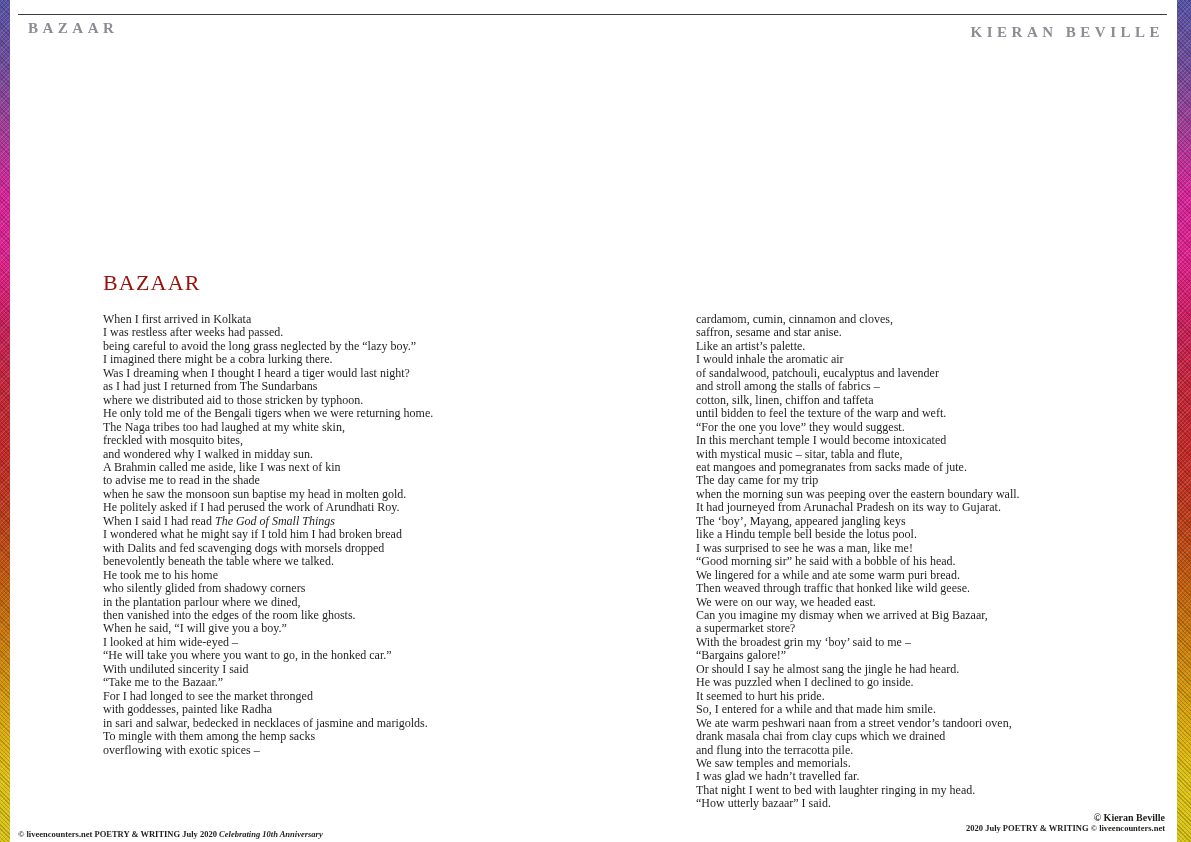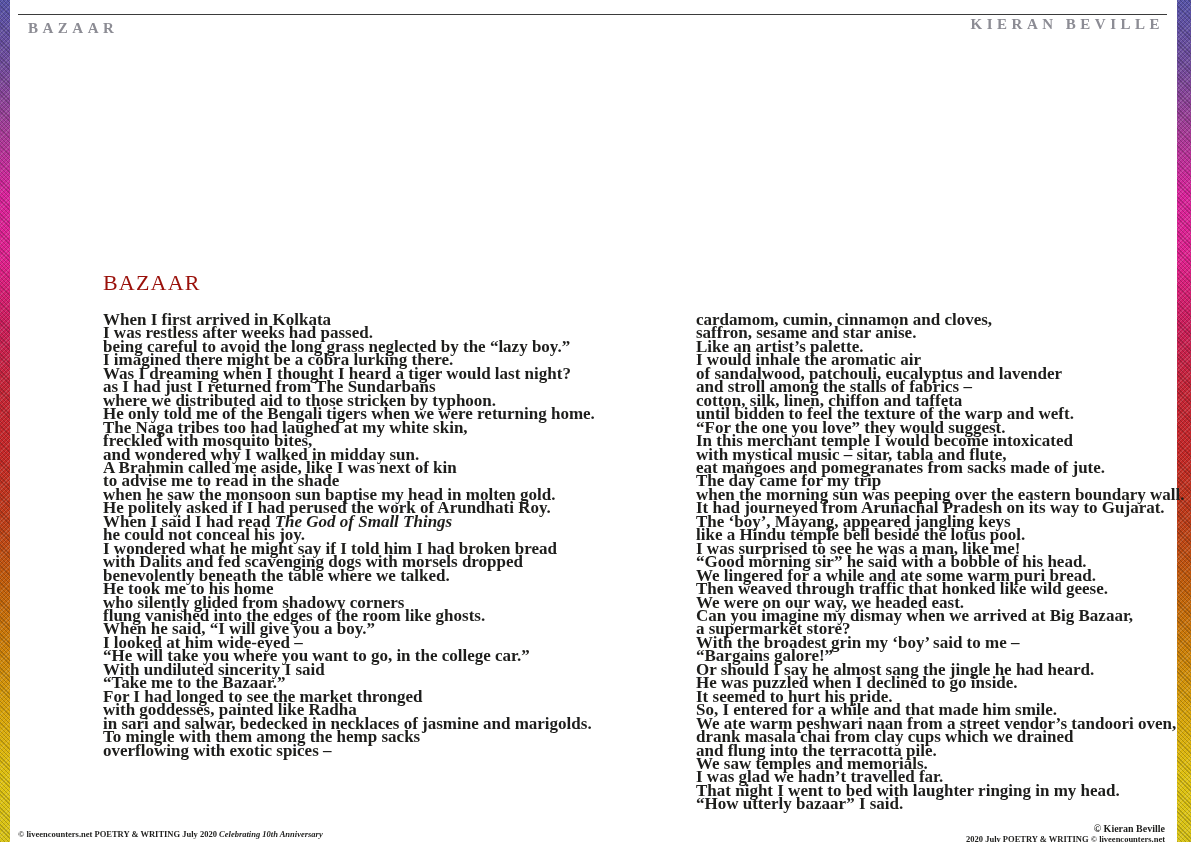"KIERAN BEVILLE" .header-right { top: 16px -> 24px }
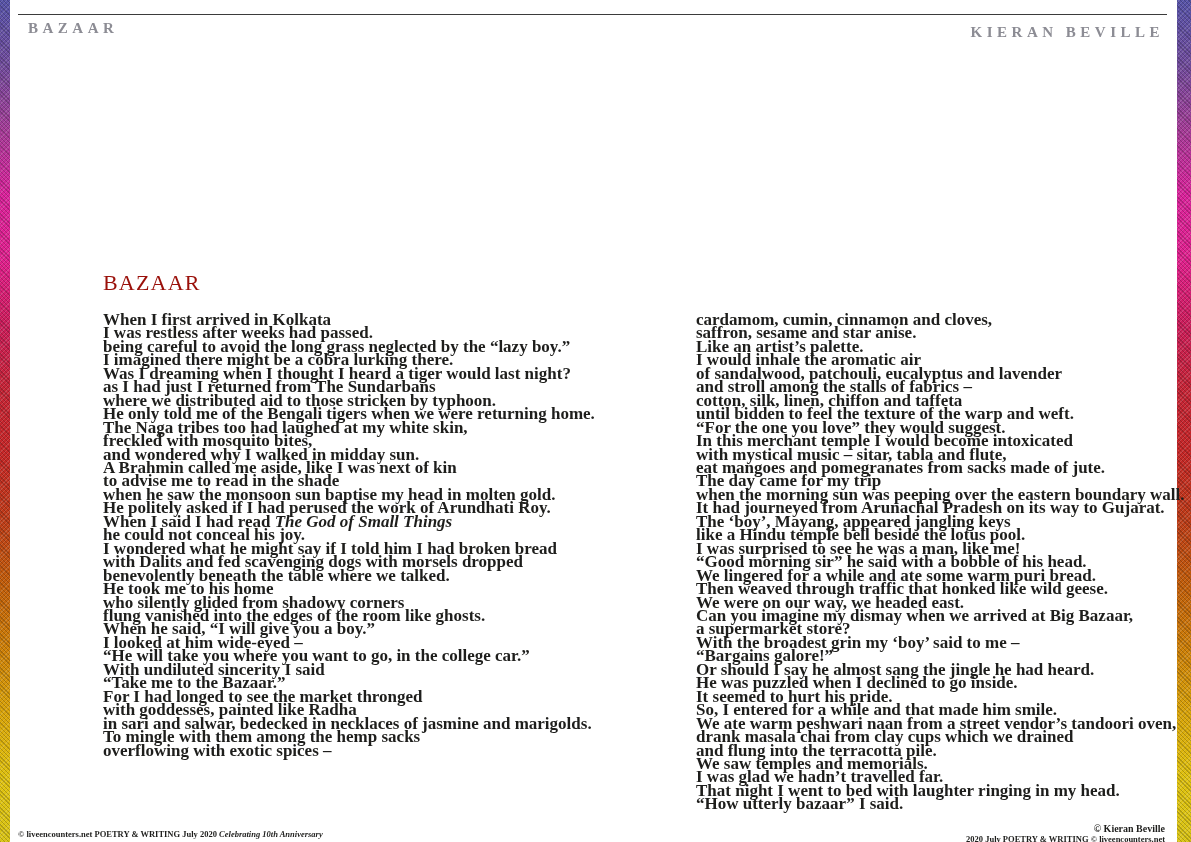"When I first arrived in" .poem-col { font-size: 17px -> 12px; font-weight: bold -> normal }
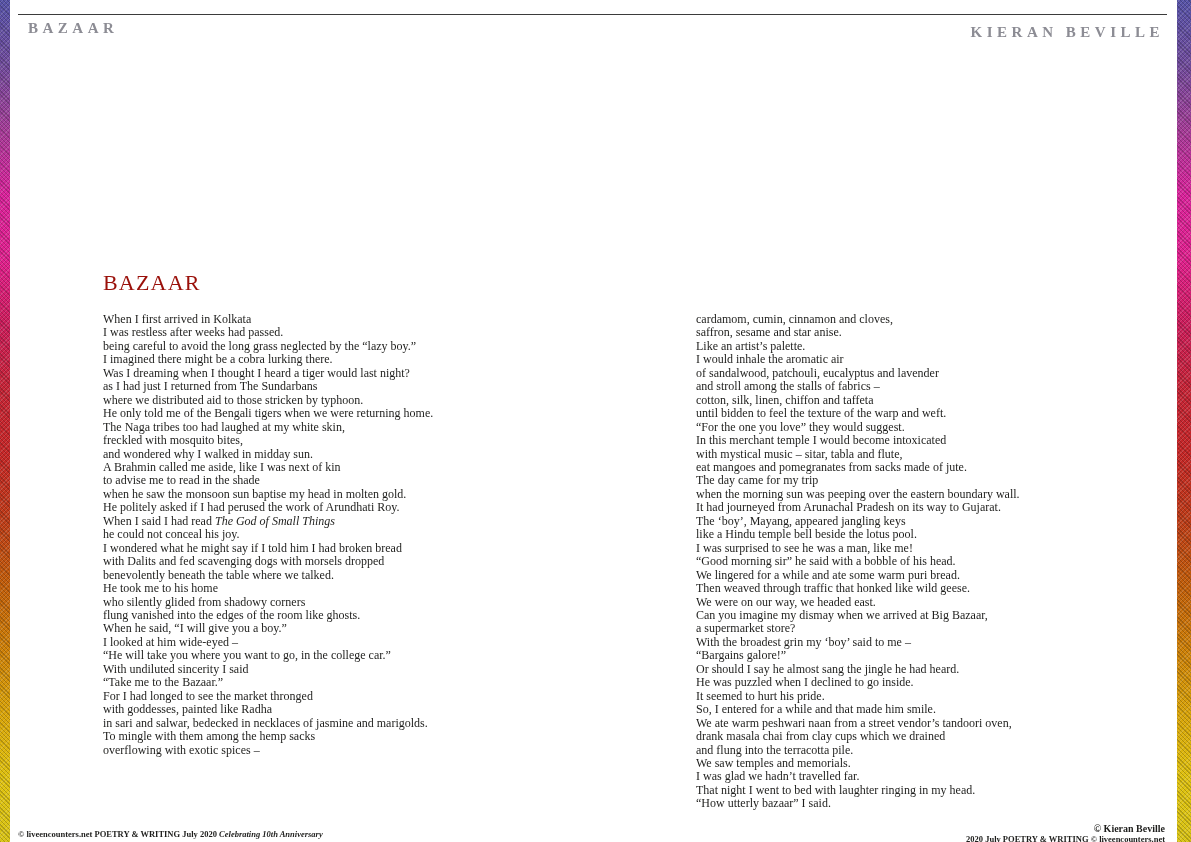"he could not conceal his" div.poem-line { html: <div>he could not conceal his joy.</div> -> none }
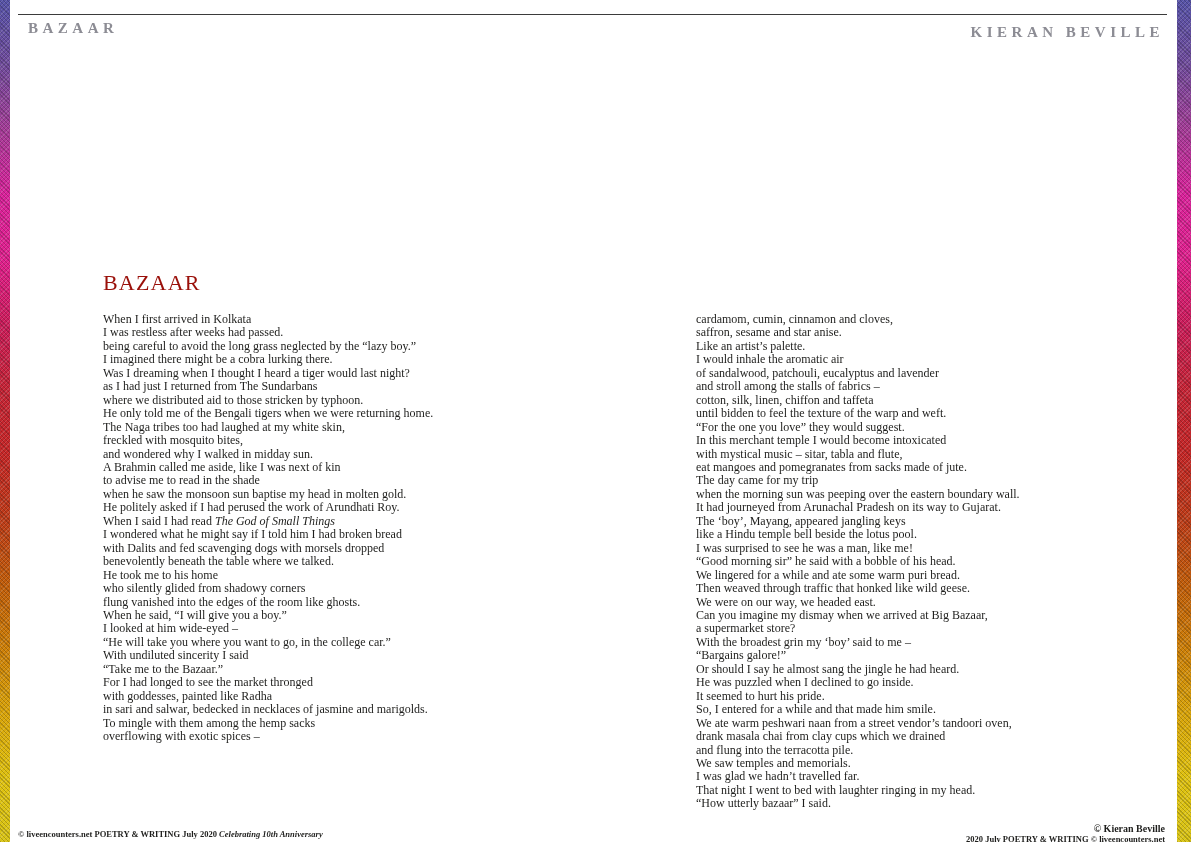"in the plantation parlour where" div.poem-line { html: none -> <div>in the plantation parlour where we dined,</div> }
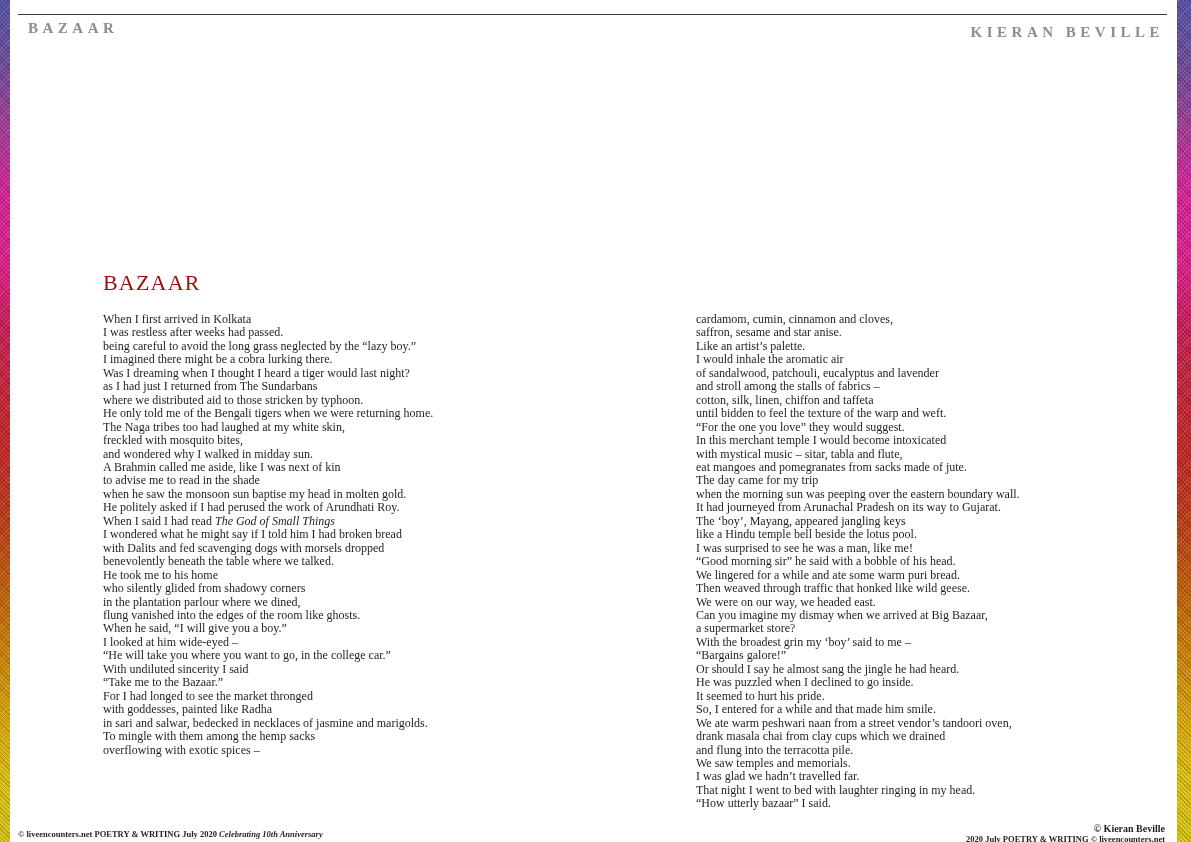"flung vanished into the edges" div.poem-line { text: flung -> then }
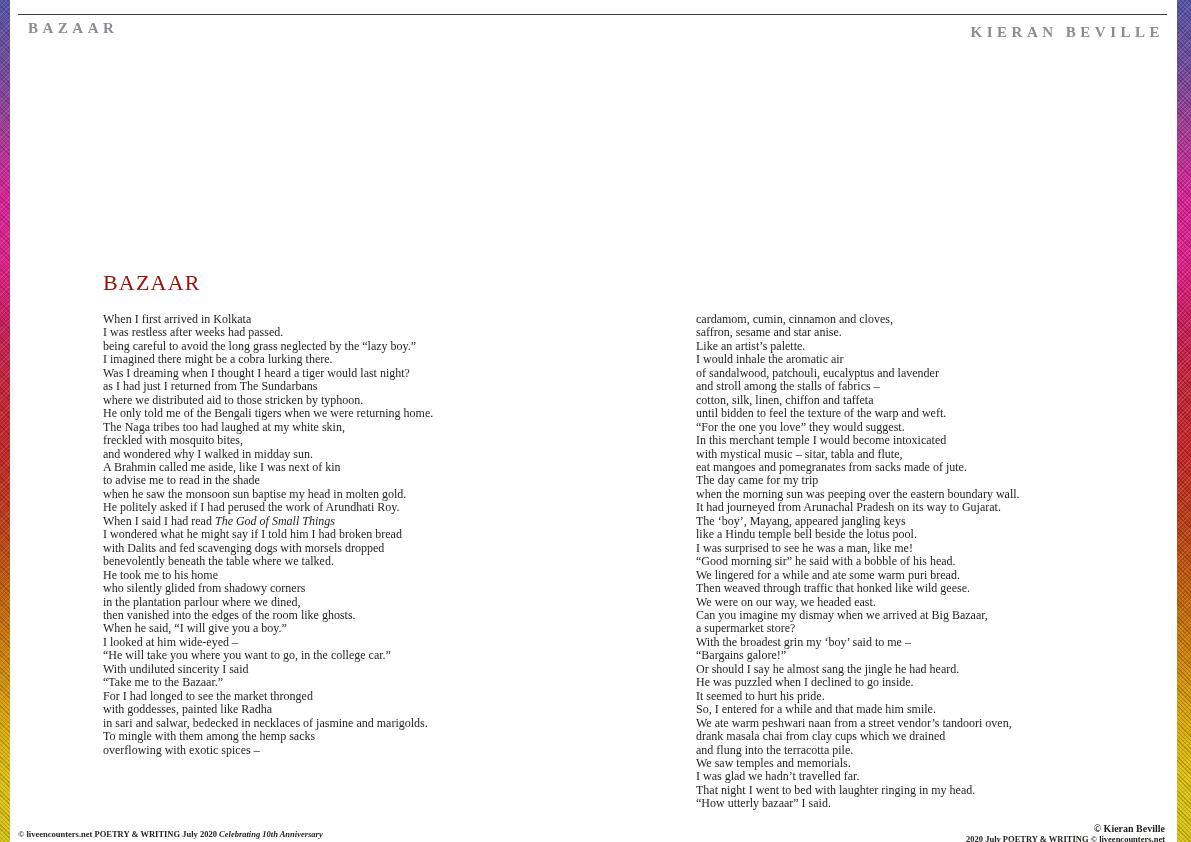"“He will take you where" div.poem-line { text: college -> honked }
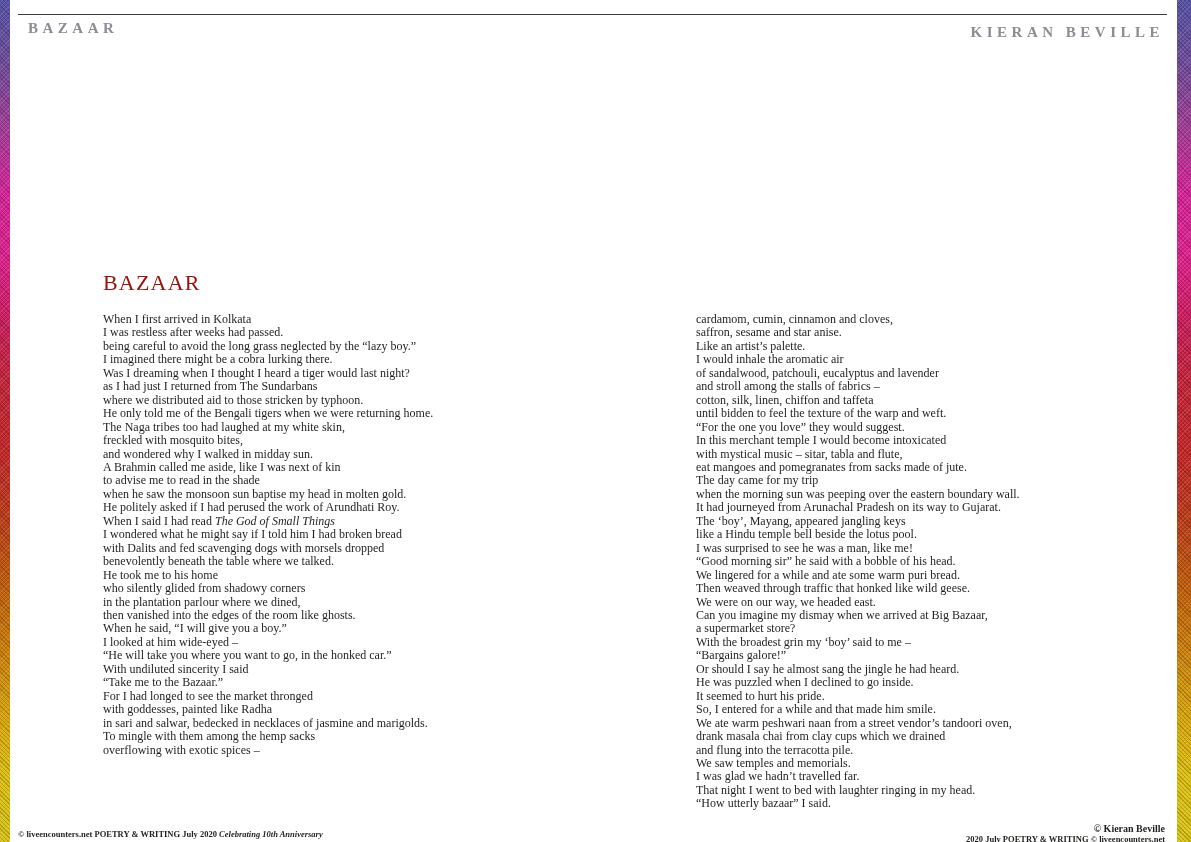"© Kieran Beville" .footer-right-line1 { margin-top: 11px -> none }
